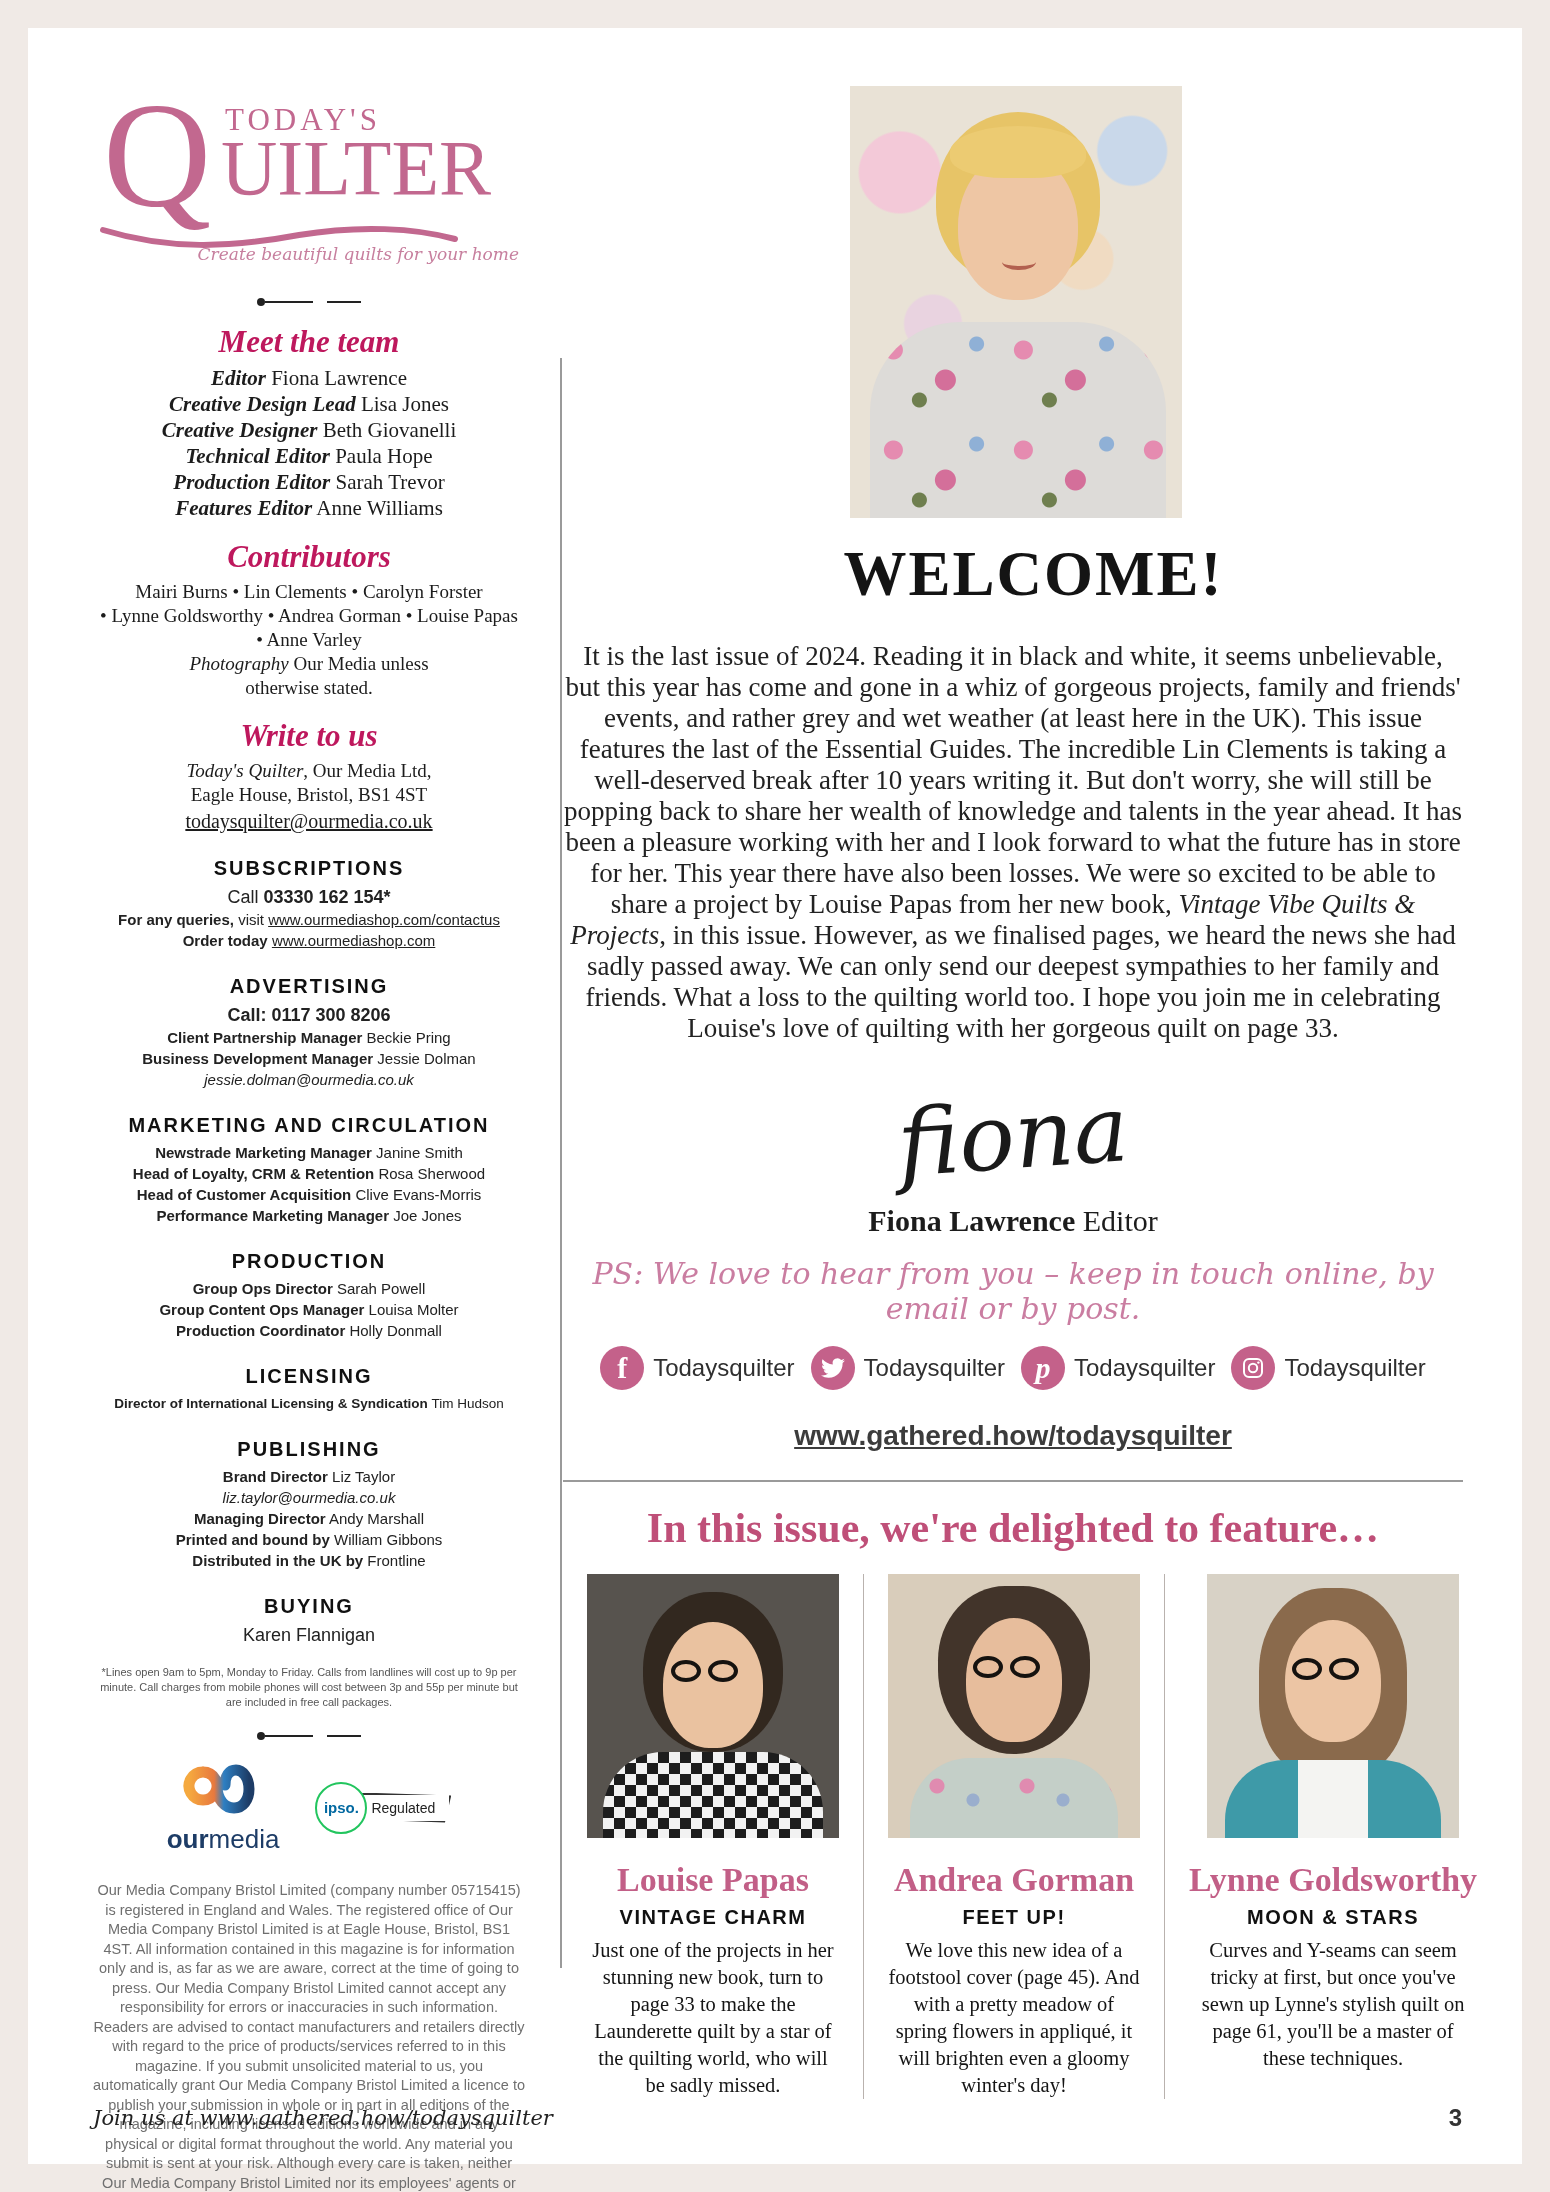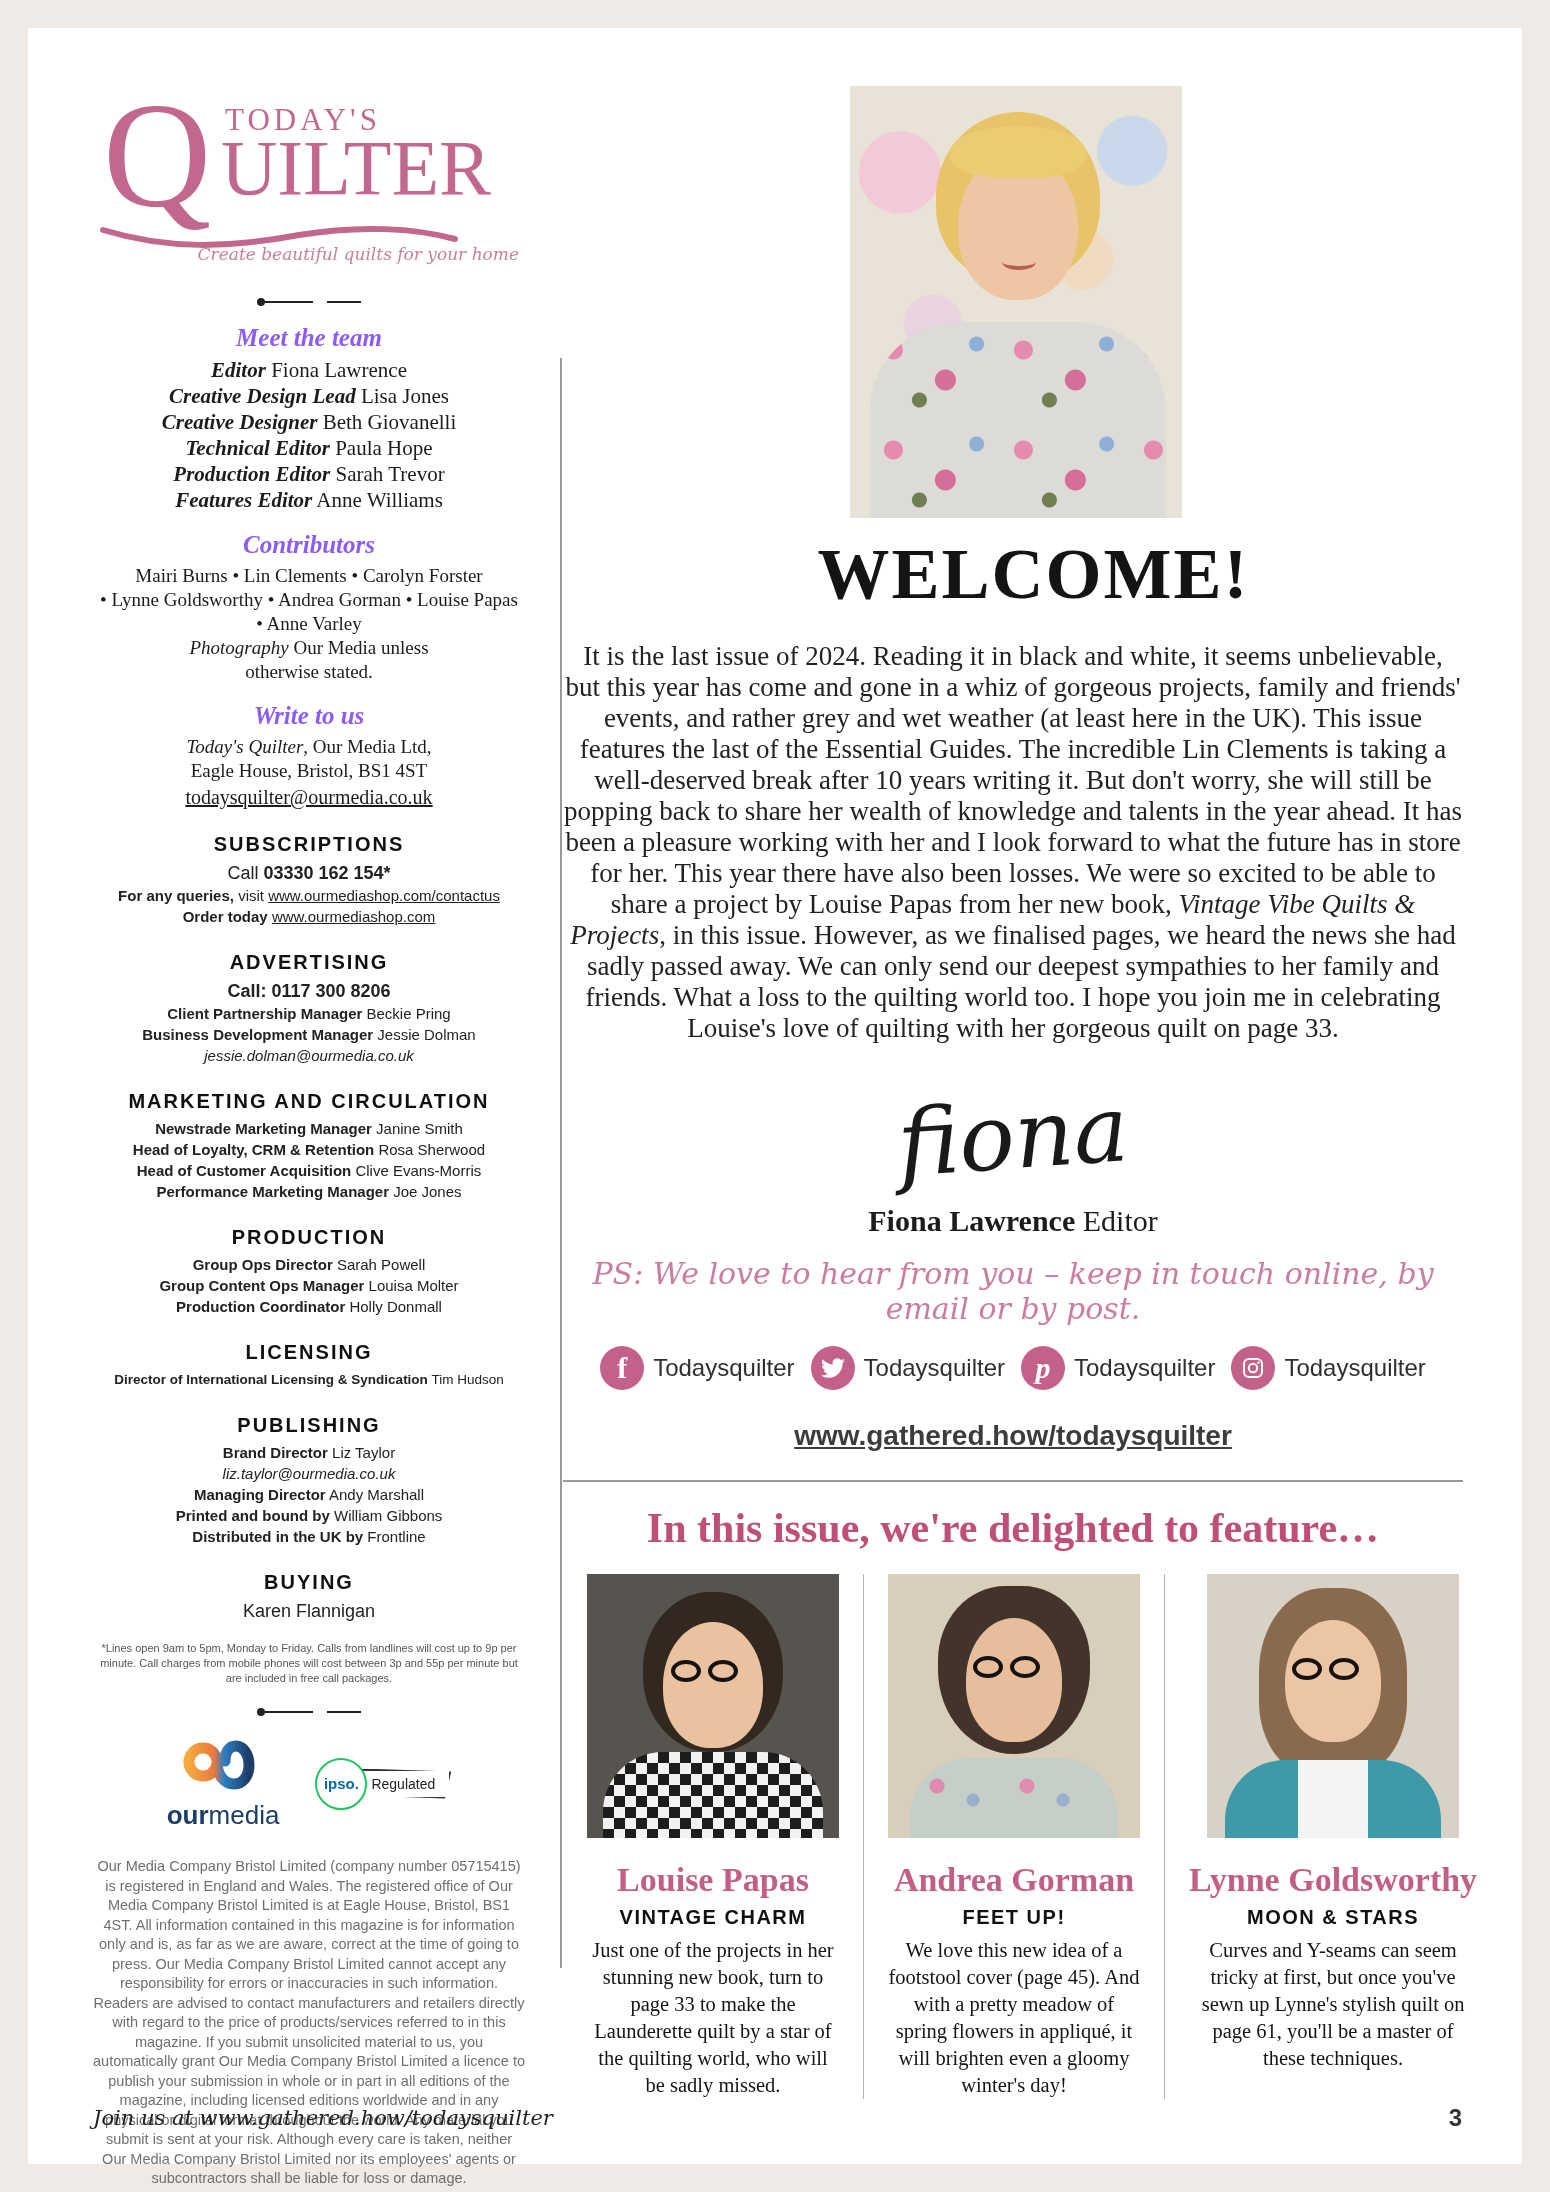"Meet the team" .pinkhead { color: #8b5cf6 -> #be185d; font-size: 25px -> 31px }
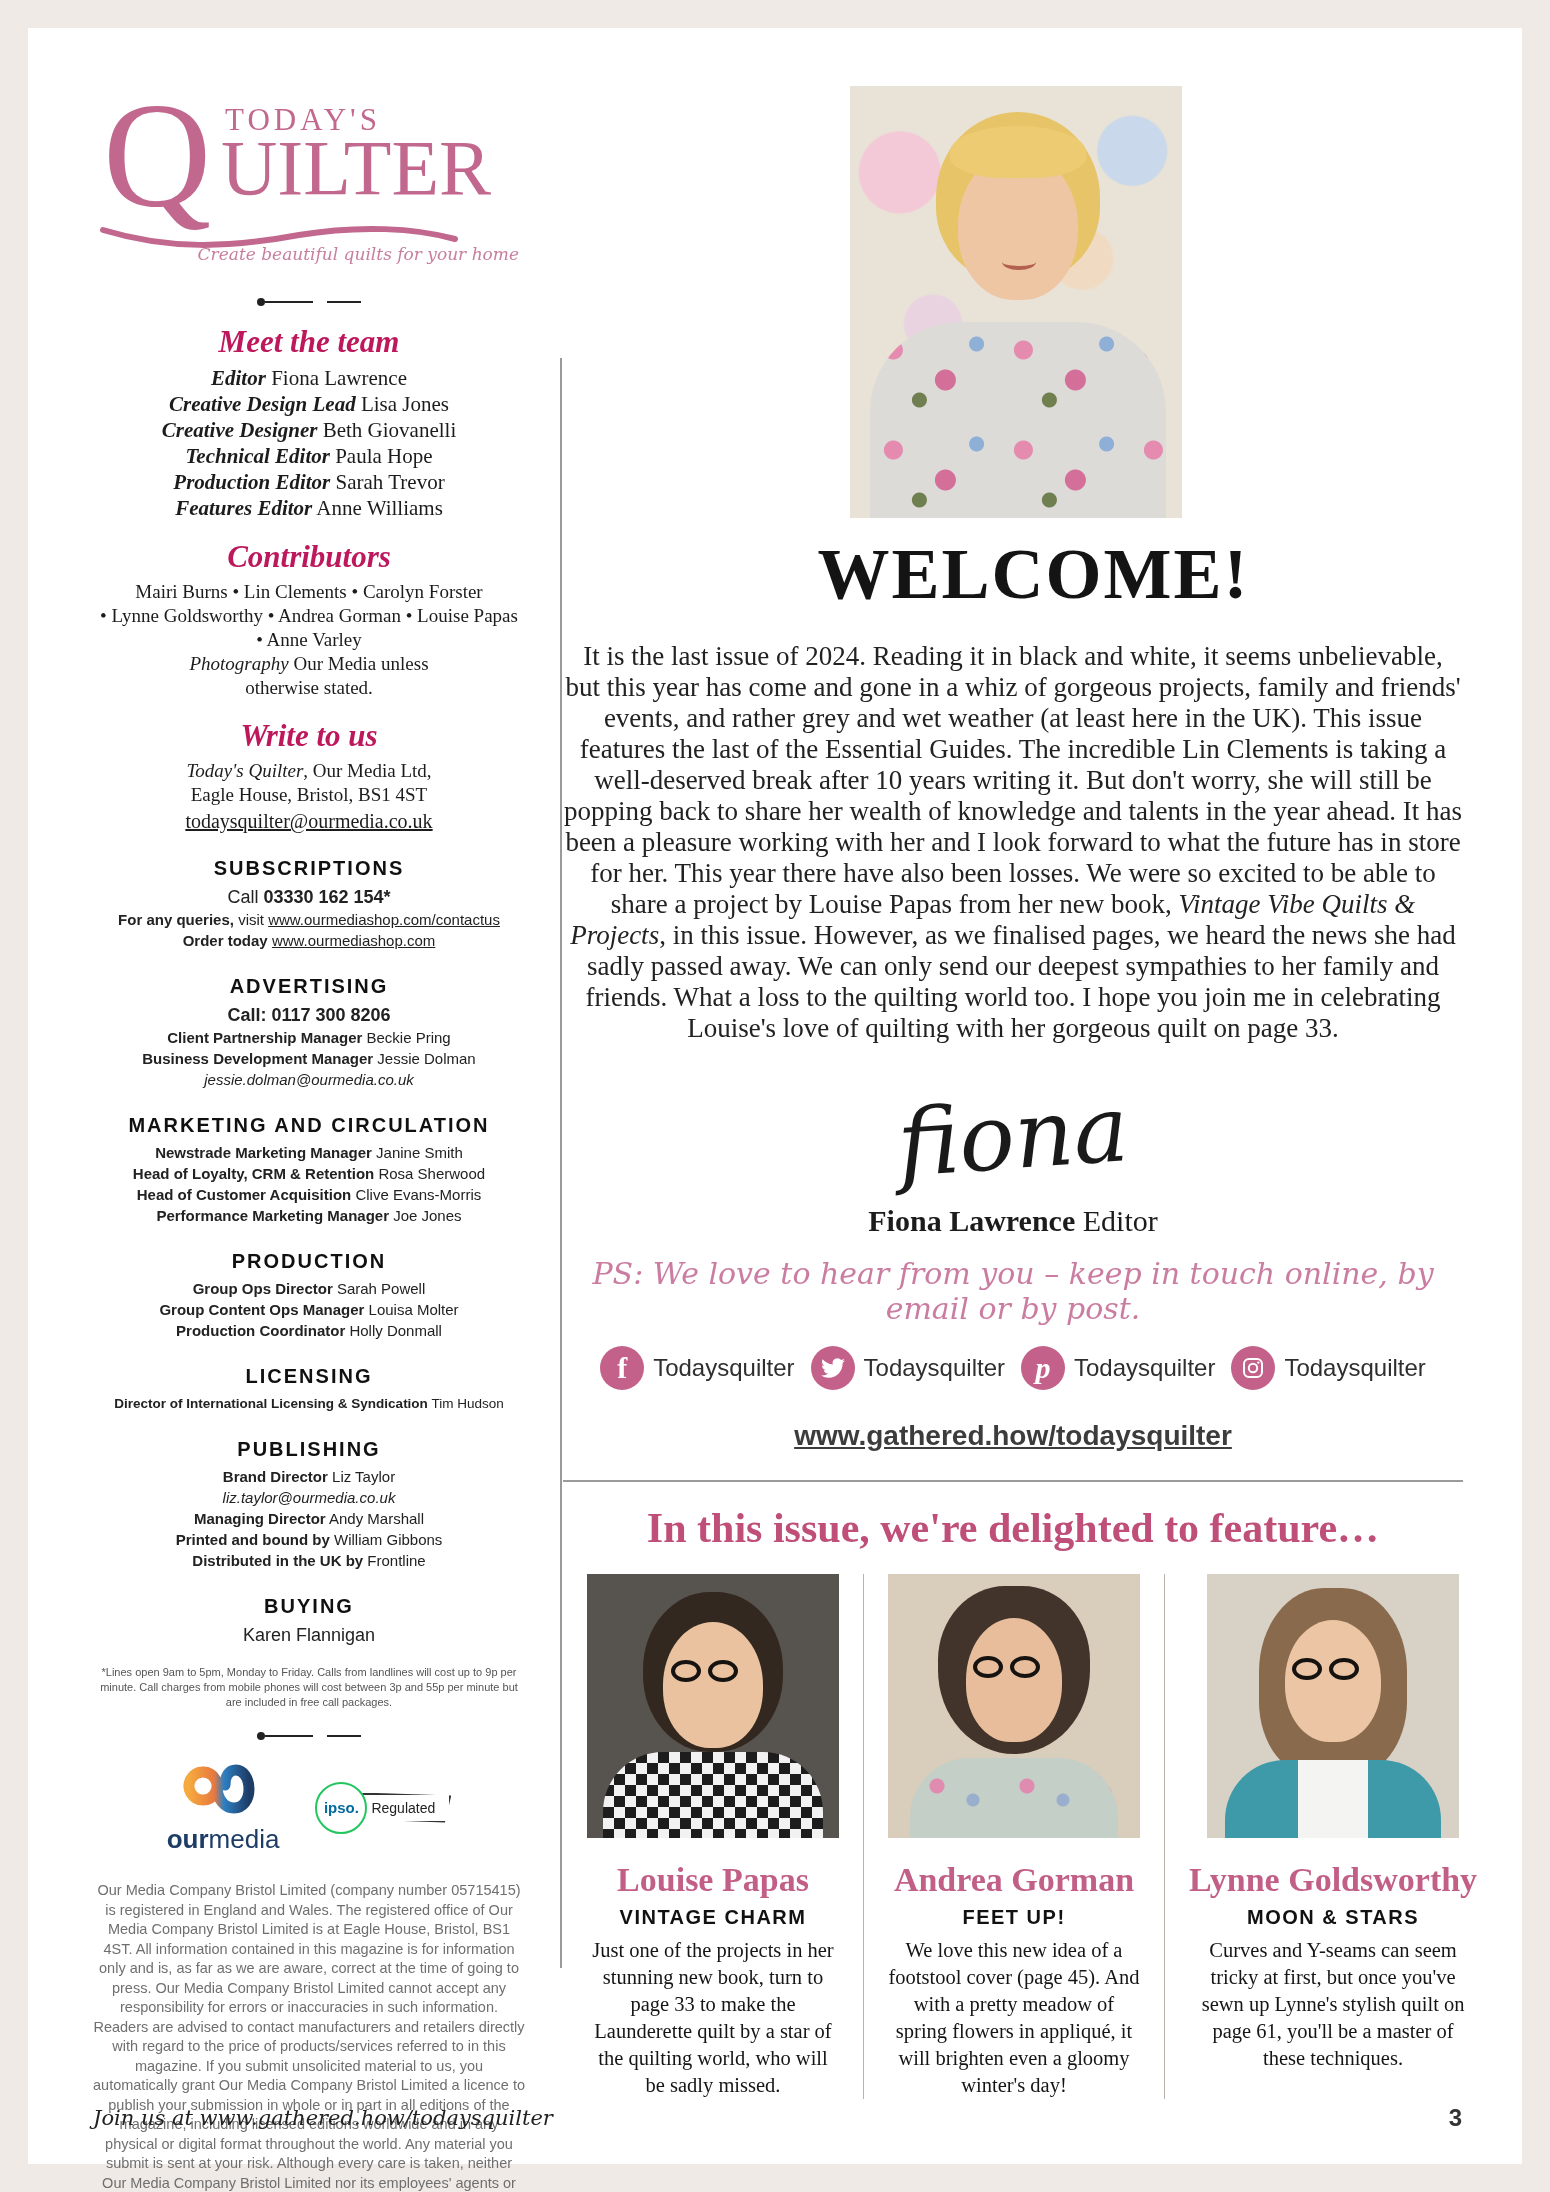"WELCOME!" .welcome { font-size: 72px -> 63px }
